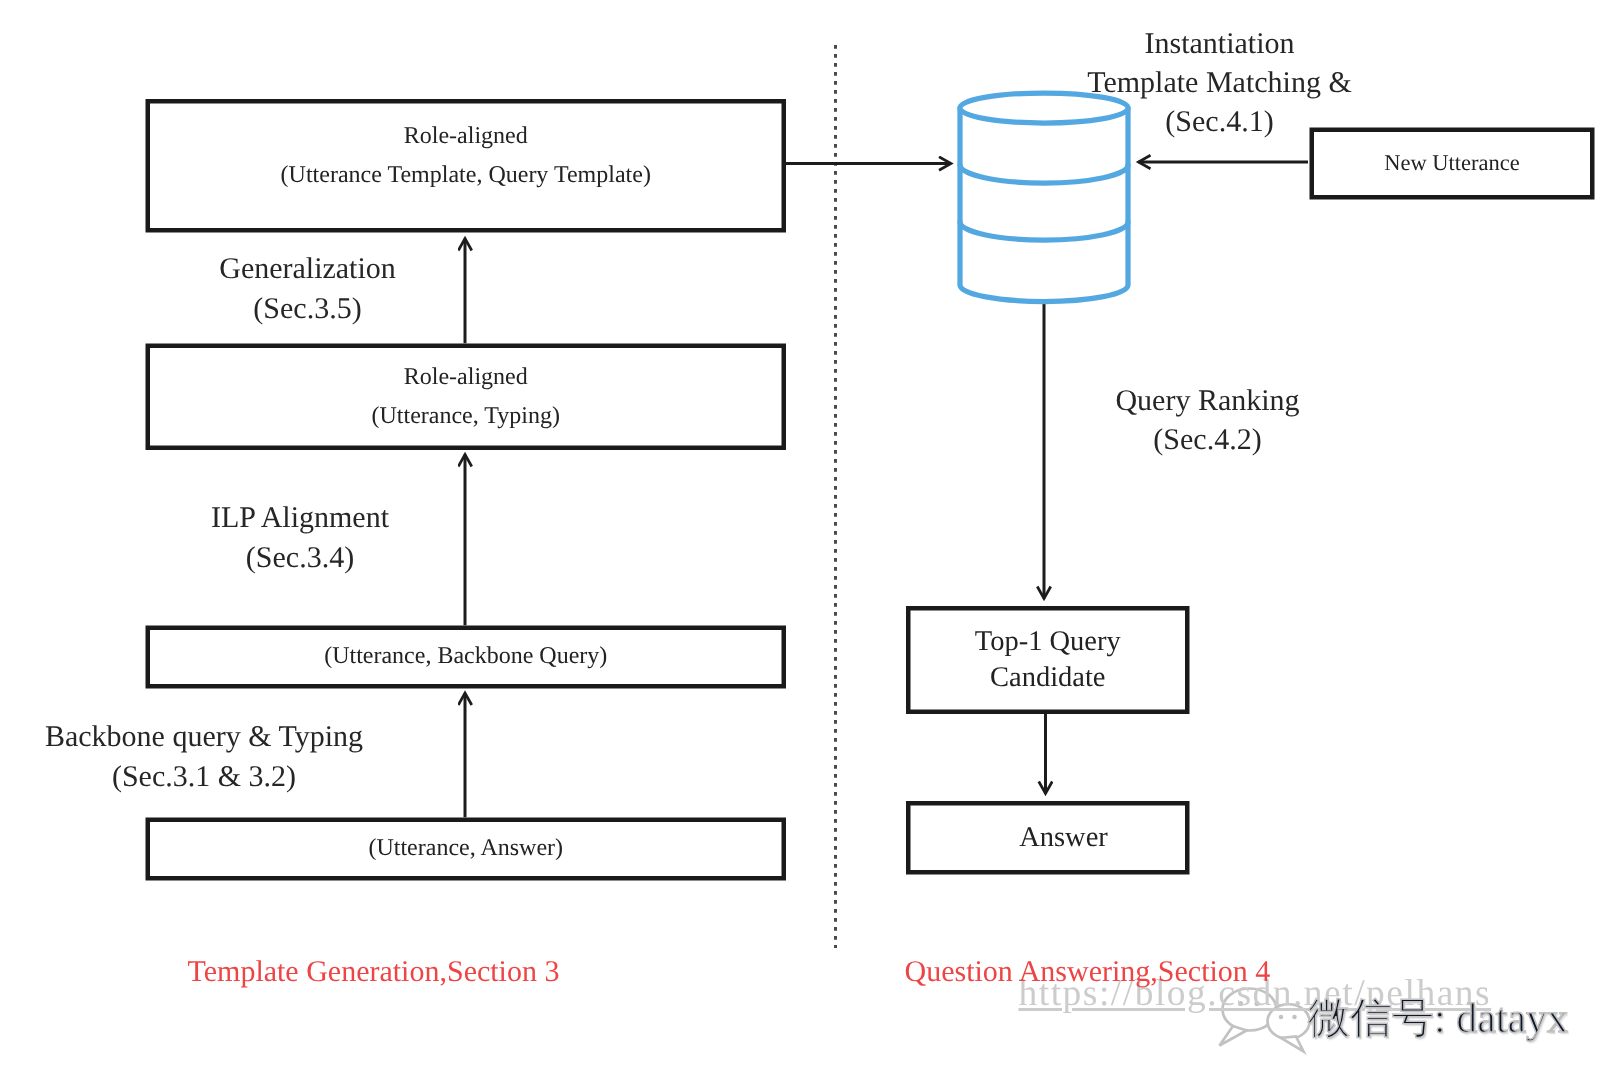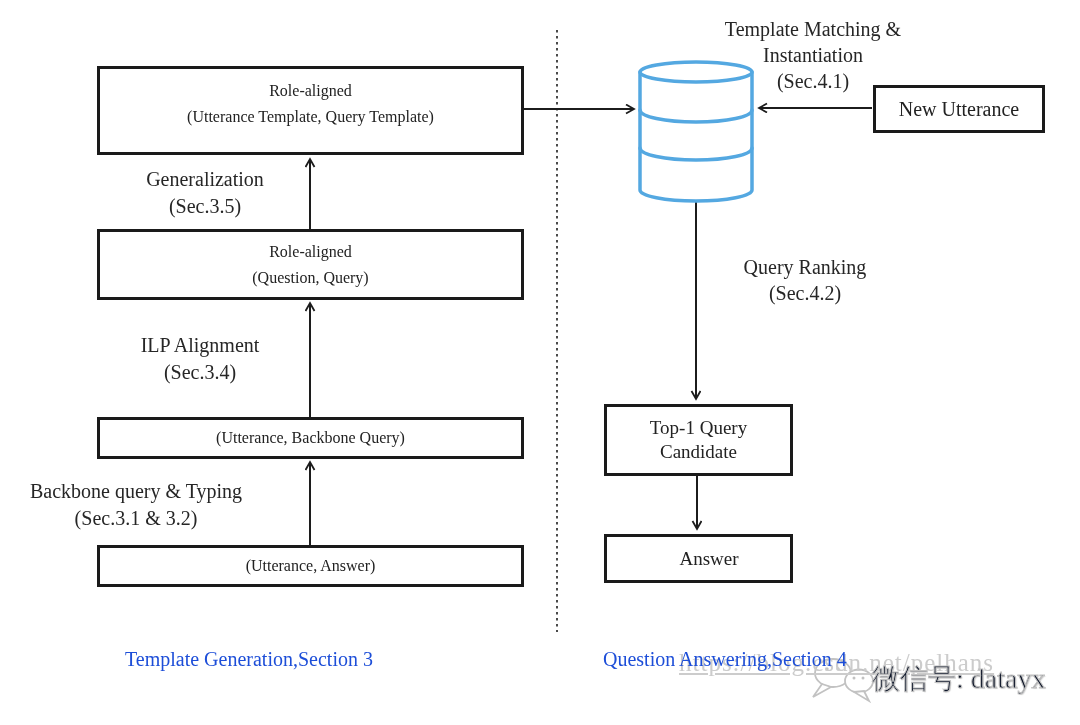"Template Matching &" div { order: before "Instantiation" -> after "Instantiation" }
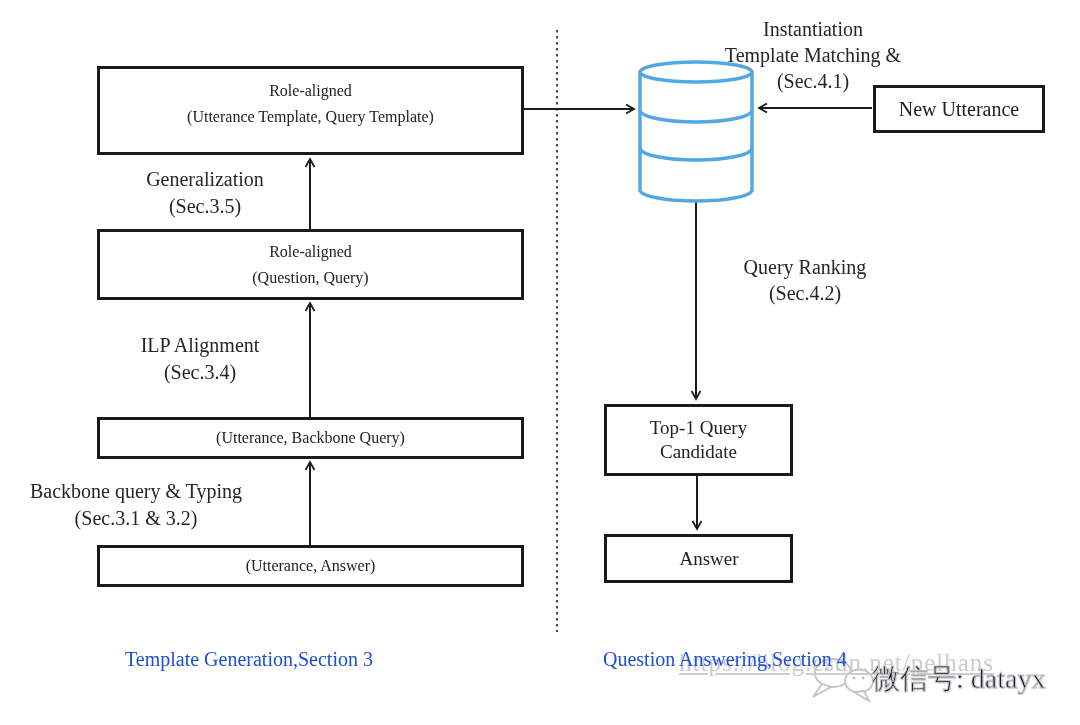"New Utterance" div.box { font-size: 20px -> 15px; width: 172px -> 190px }
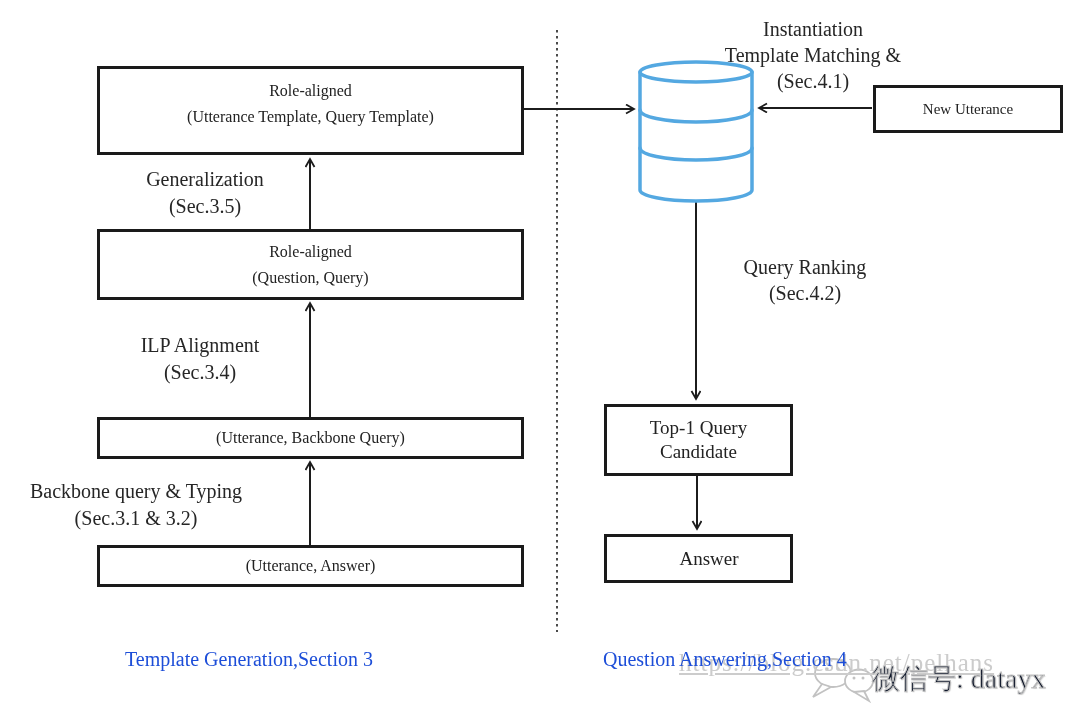"(Question, Query)" div.ln { text: Question, Query -> Utterance, Typing }
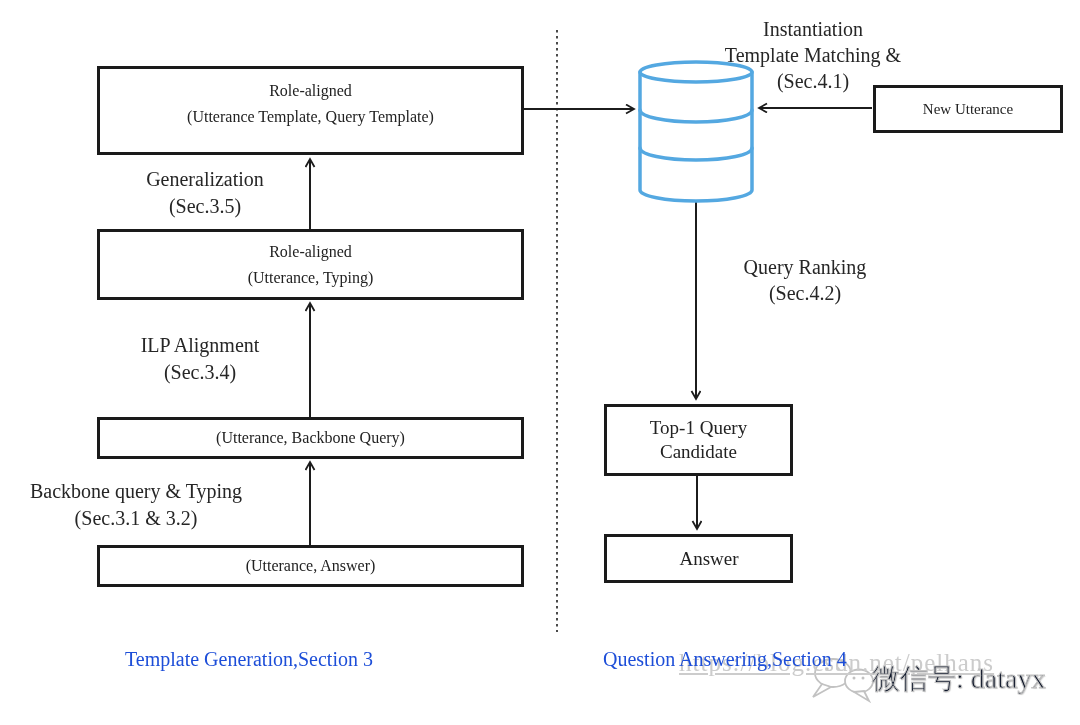"Template Generation,Section 3" .caption { color: #1d4ed8 -> #ef4444; margin-top: 11px -> none }
